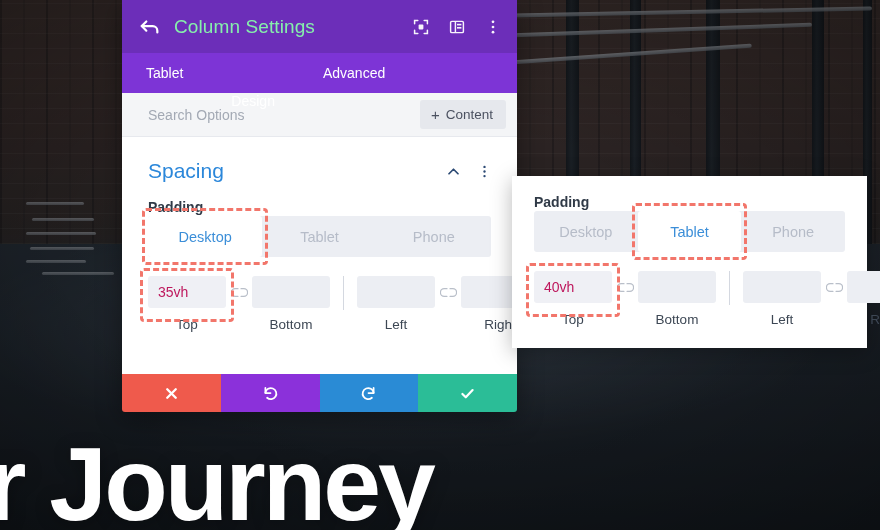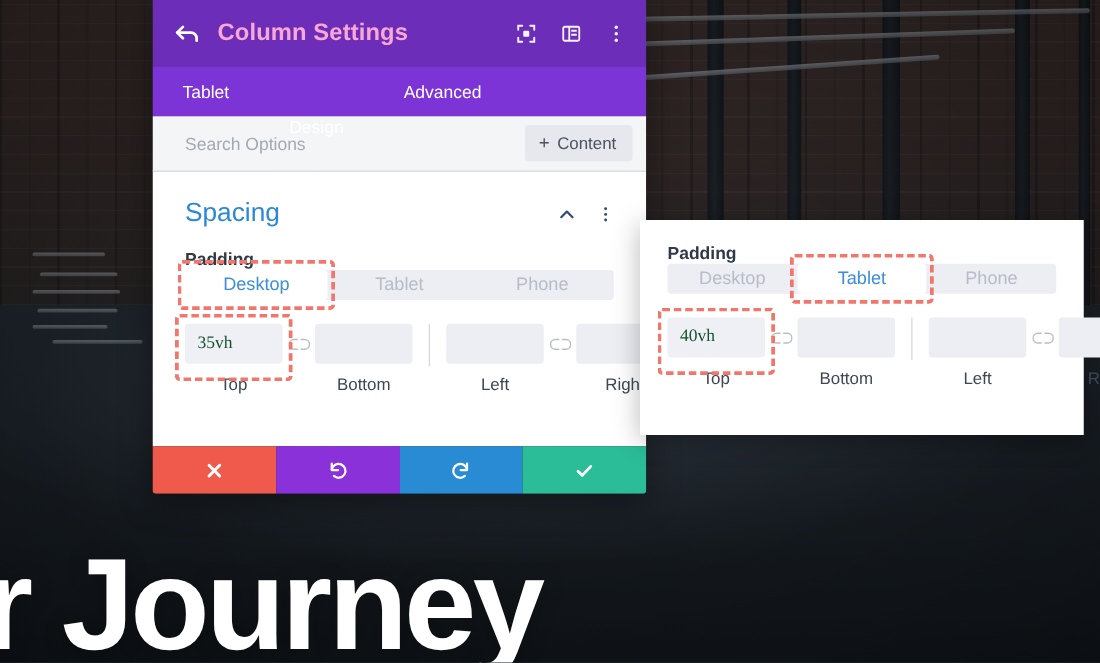"Column Settings" .modal-title { color: #f9a8d4 -> #86efac; font-weight: bold -> normal }
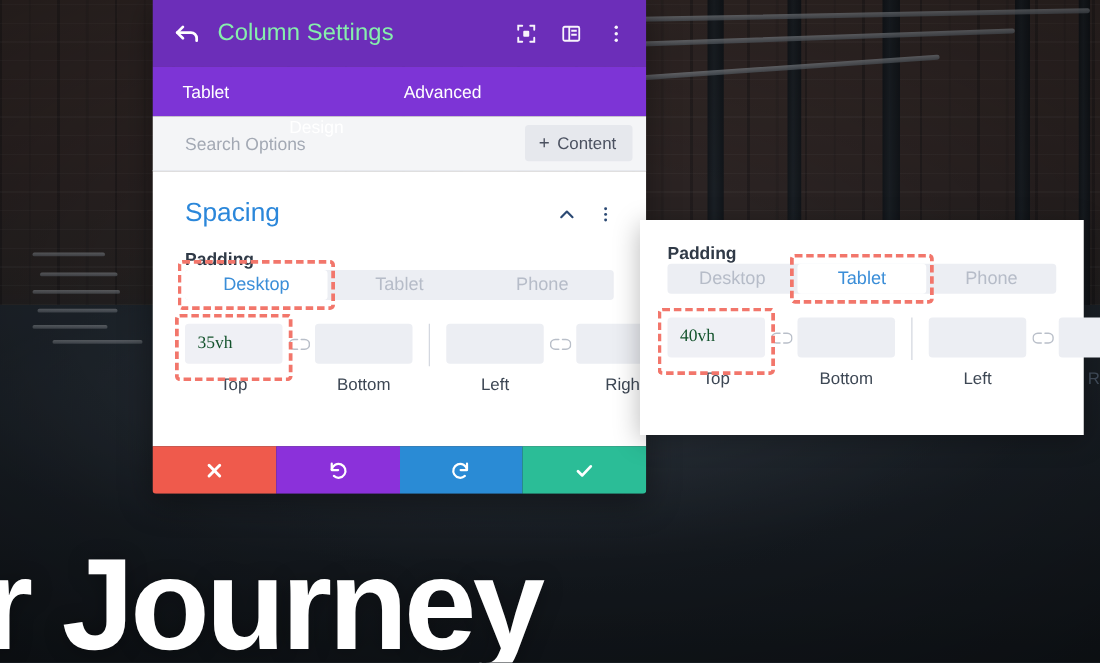"Desktop" .devices { height: 24px -> 41px }
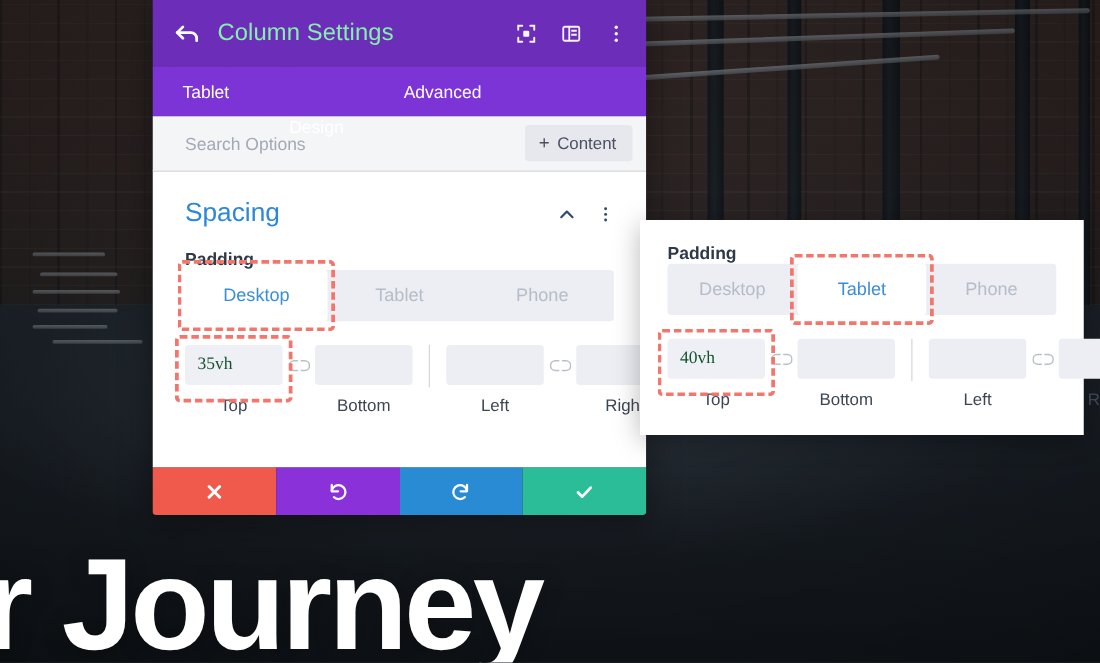"35vh" .vinput { color: #14532d -> #be185d; font-family: Liberation Serif, serif -> Liberation Sans, sans-serif }
